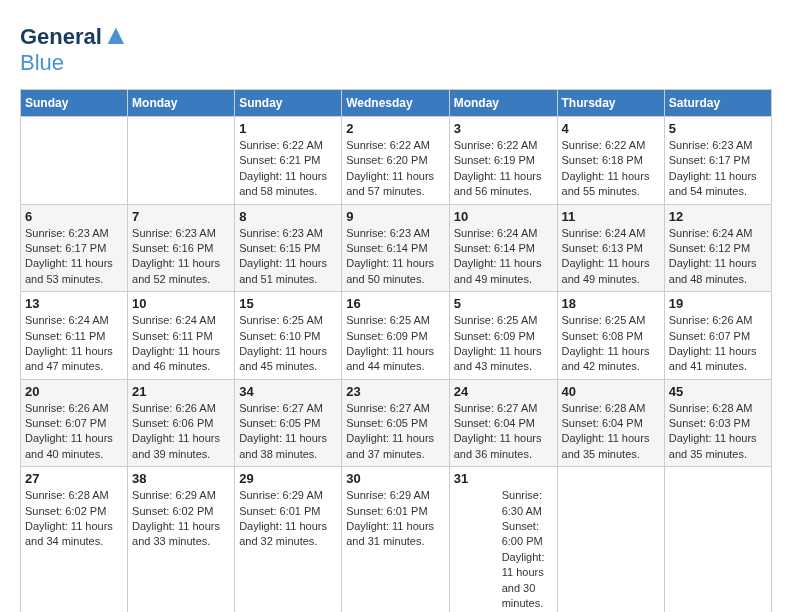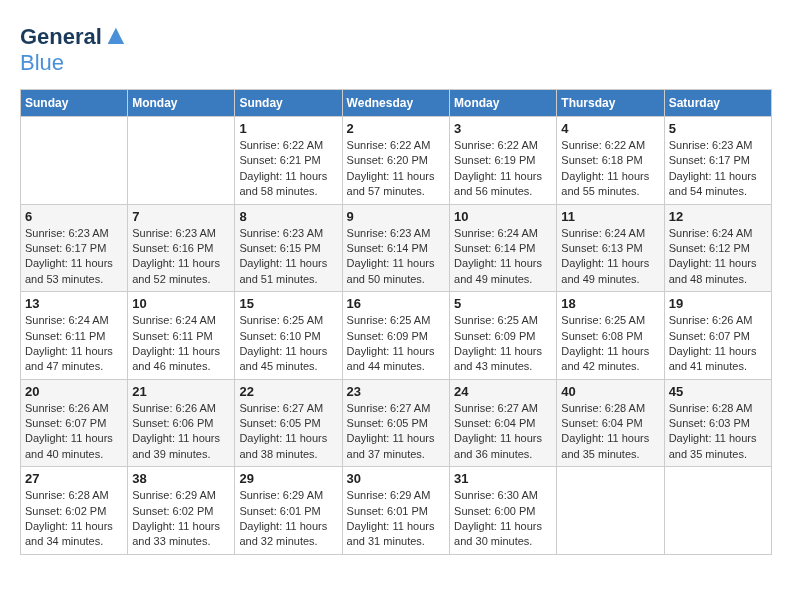"22" div.day-number { text: 22 -> 34 }
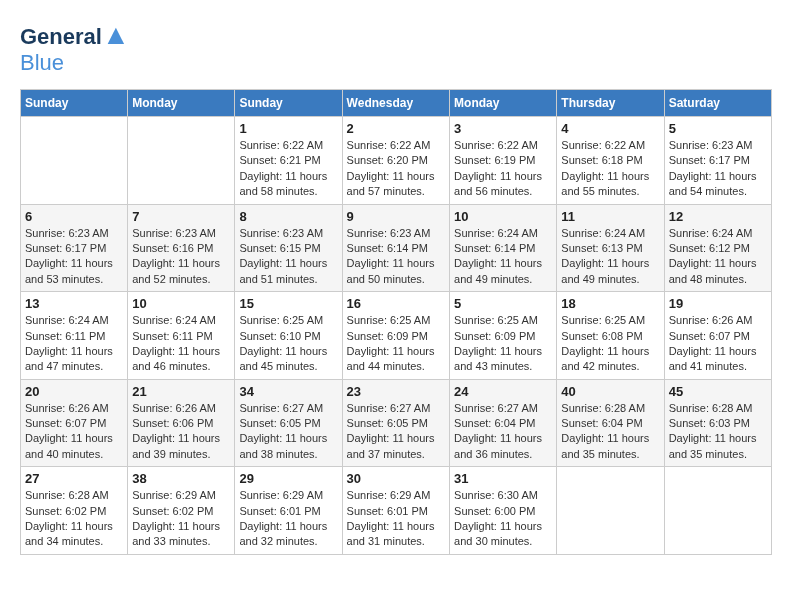"Sunrise: 6:30 AM" div.day-info { margin-left: none -> 48px }
